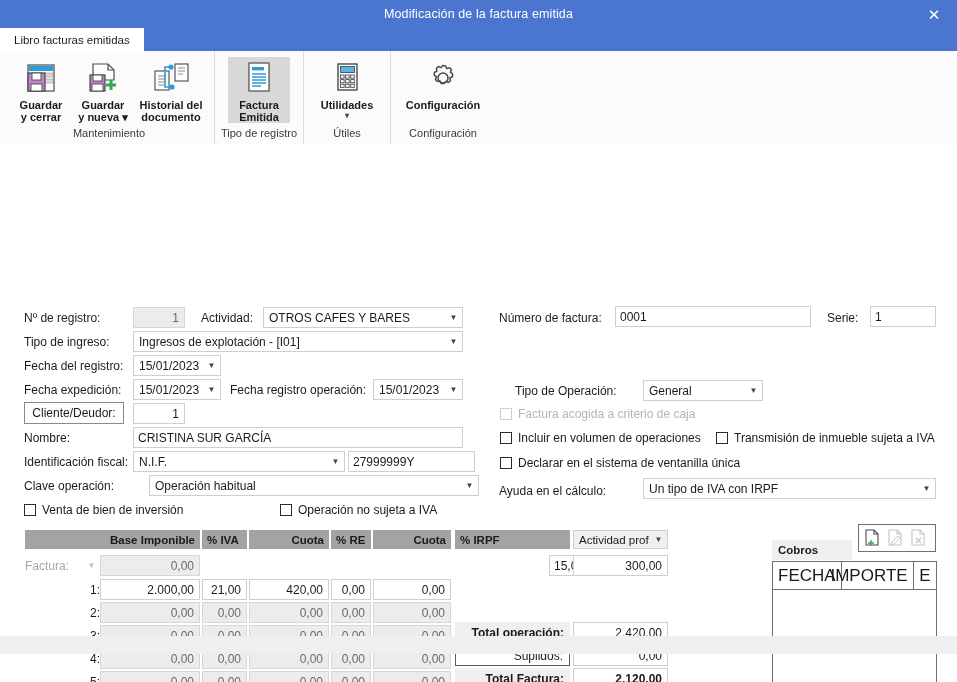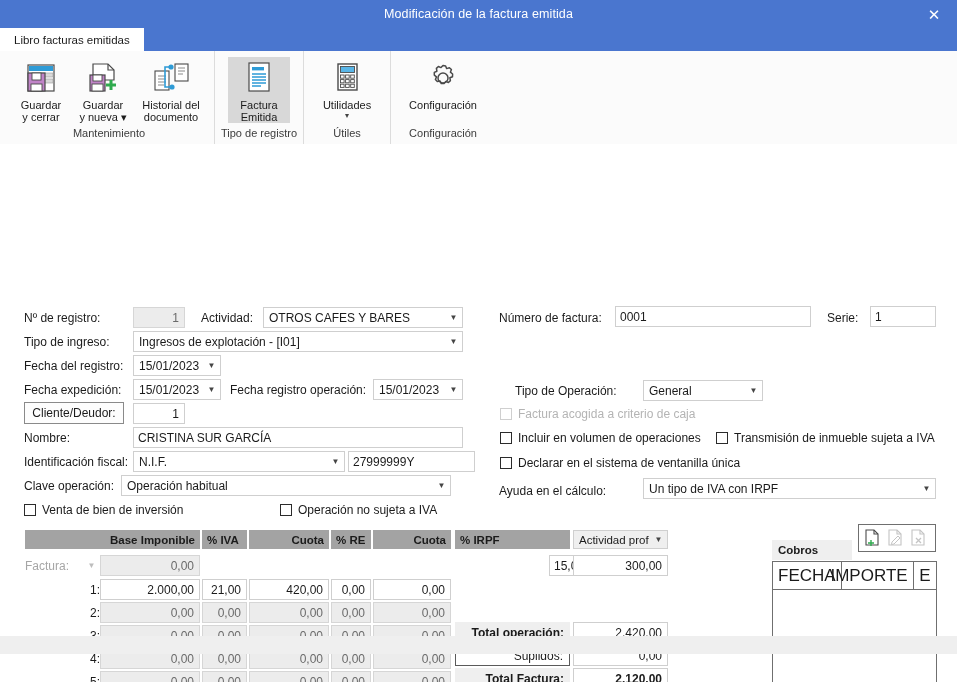"Guardar" .group-items { font-weight: none -> bold }
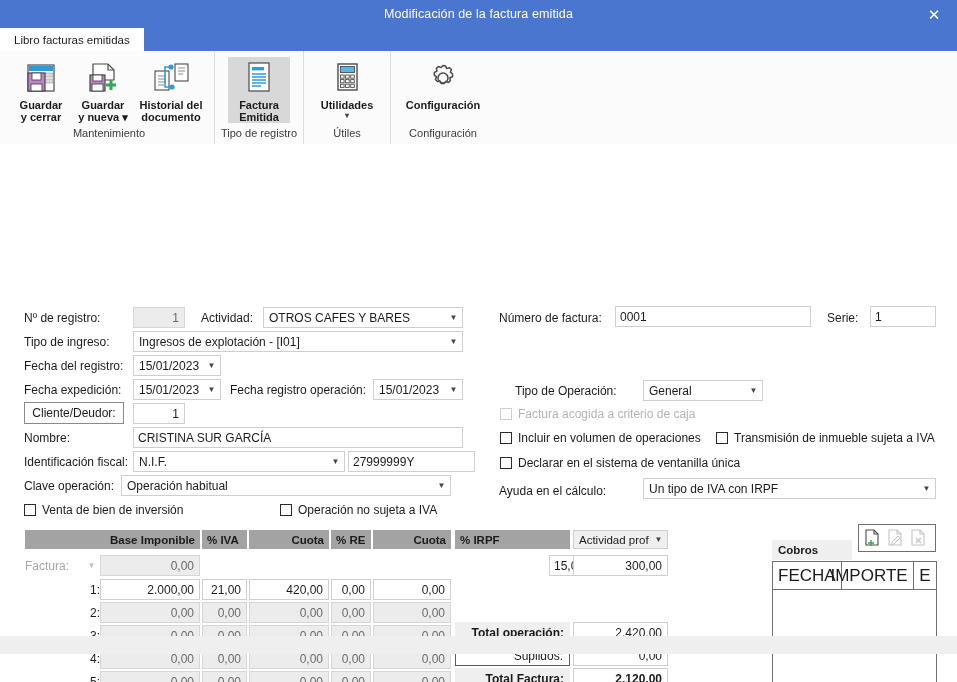"Operación habitual" div.combo { left: 121px -> 149px }
